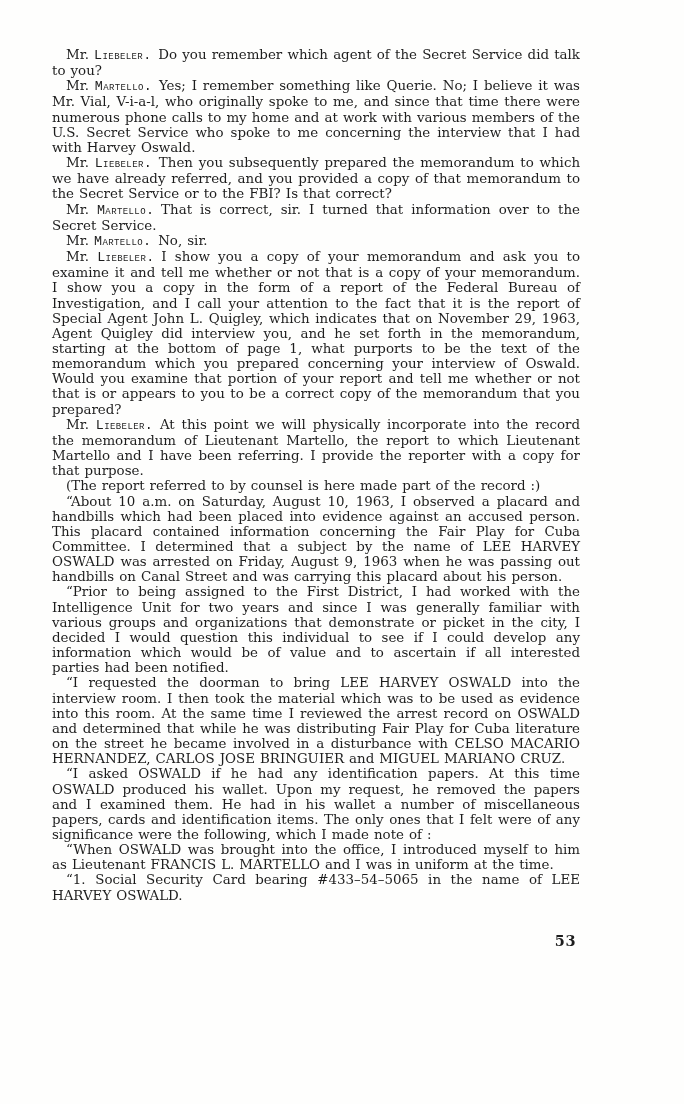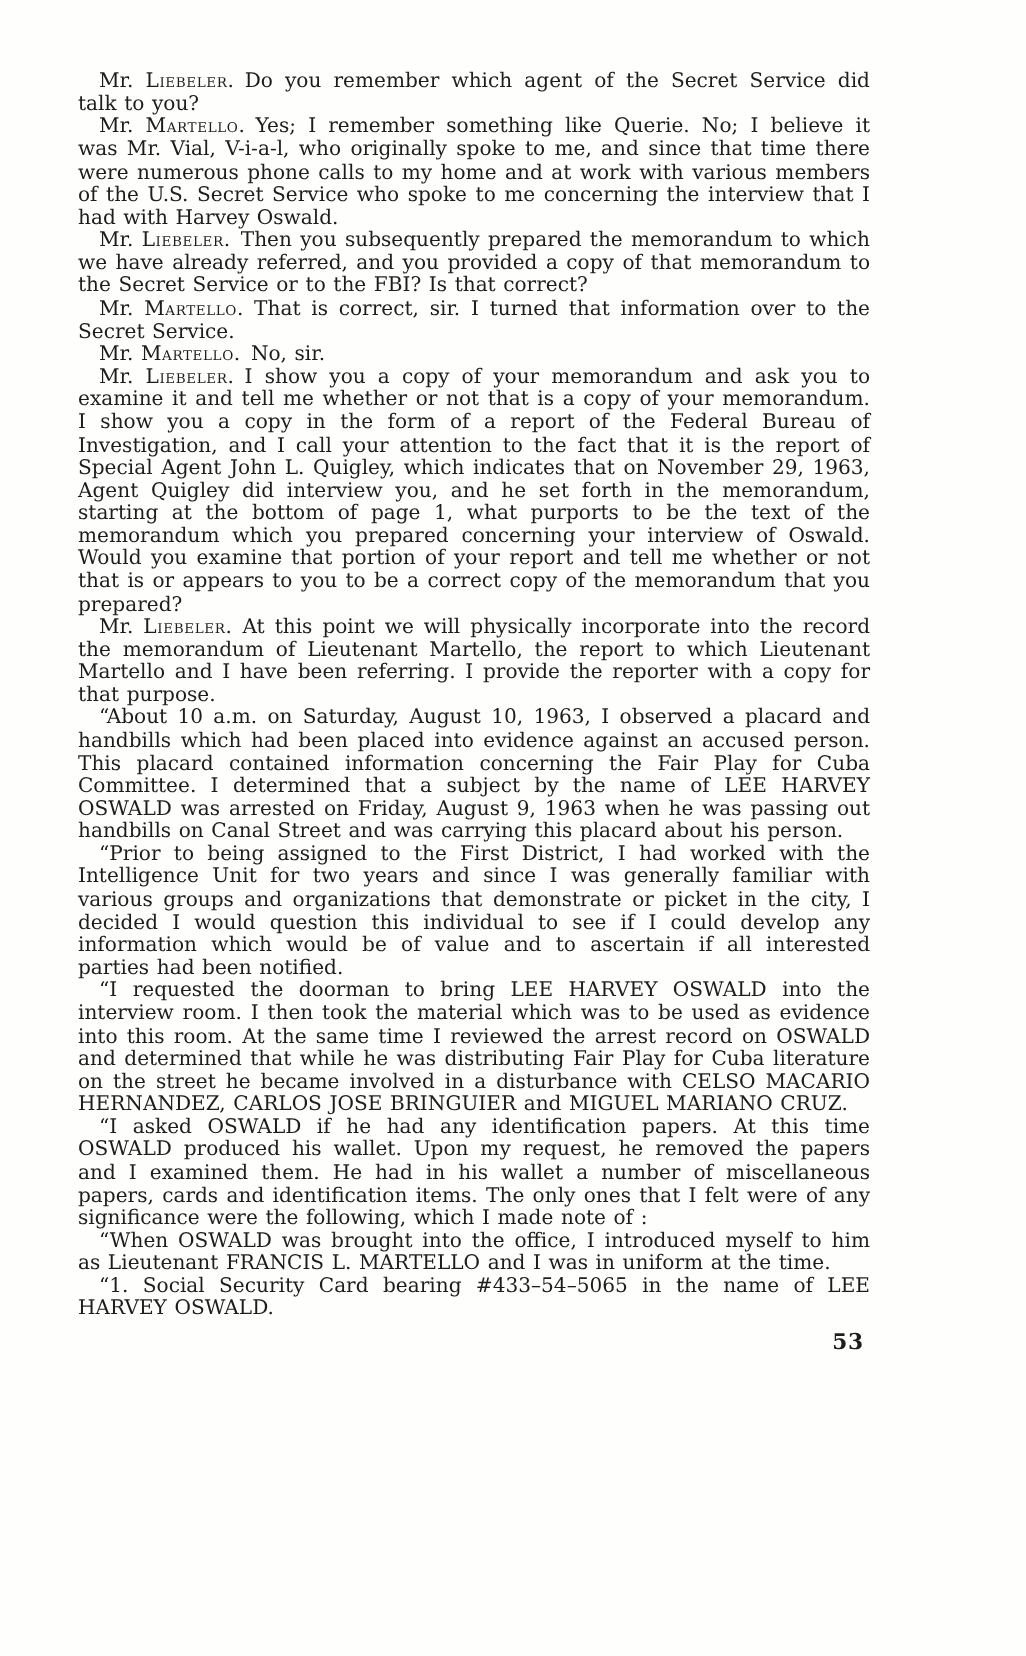"Liebeler." .sc { font-family: none -> Liberation Mono, monospace }
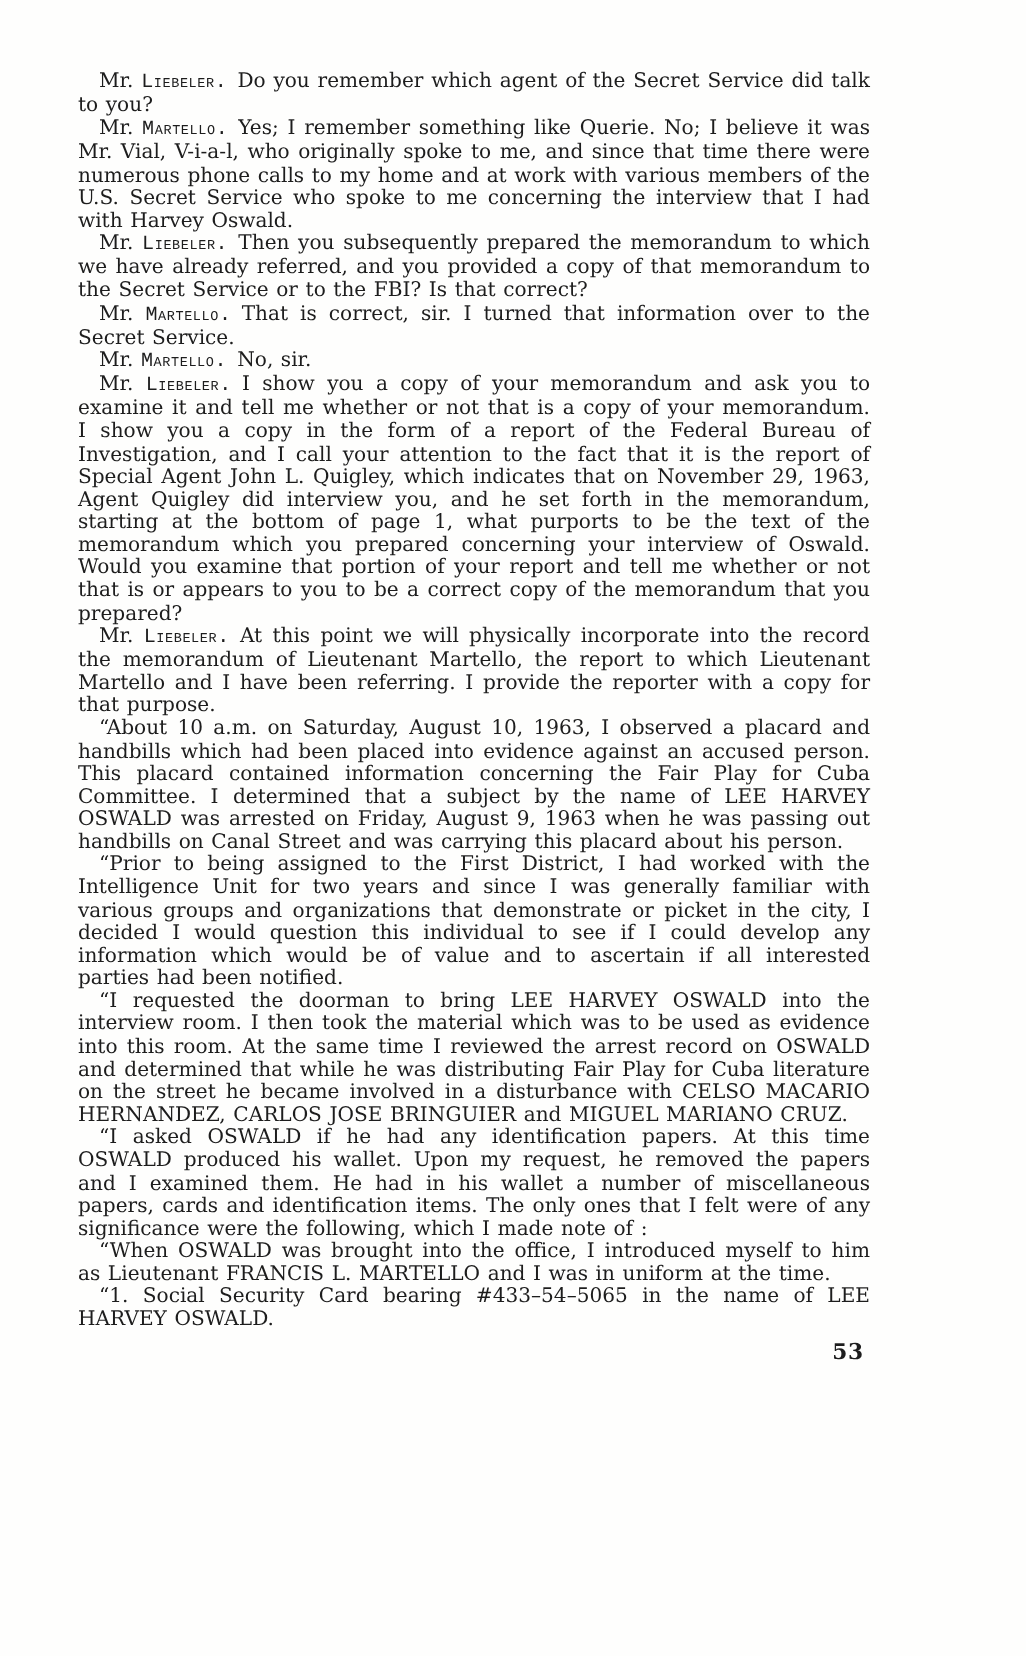"(The report referred to by" p.para { html: none -> <p>(The report referred to by counsel is here made part of the record :)</p> }
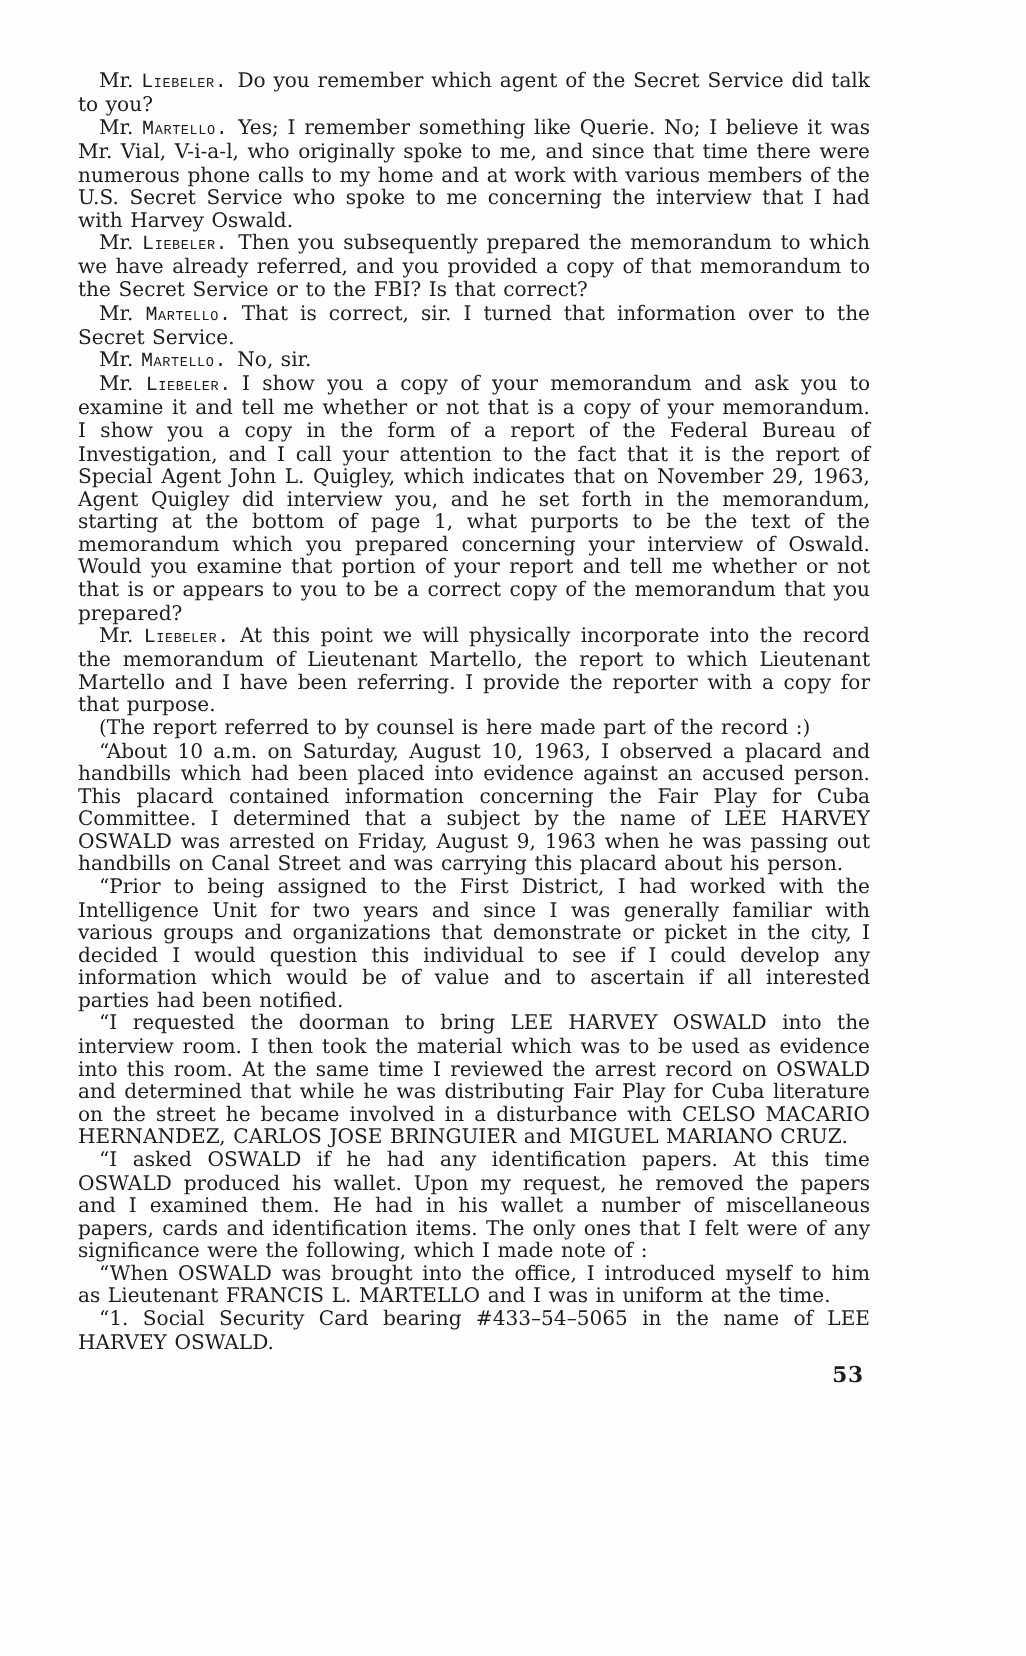"53" .pageno { margin-top: 6px -> 30px }
